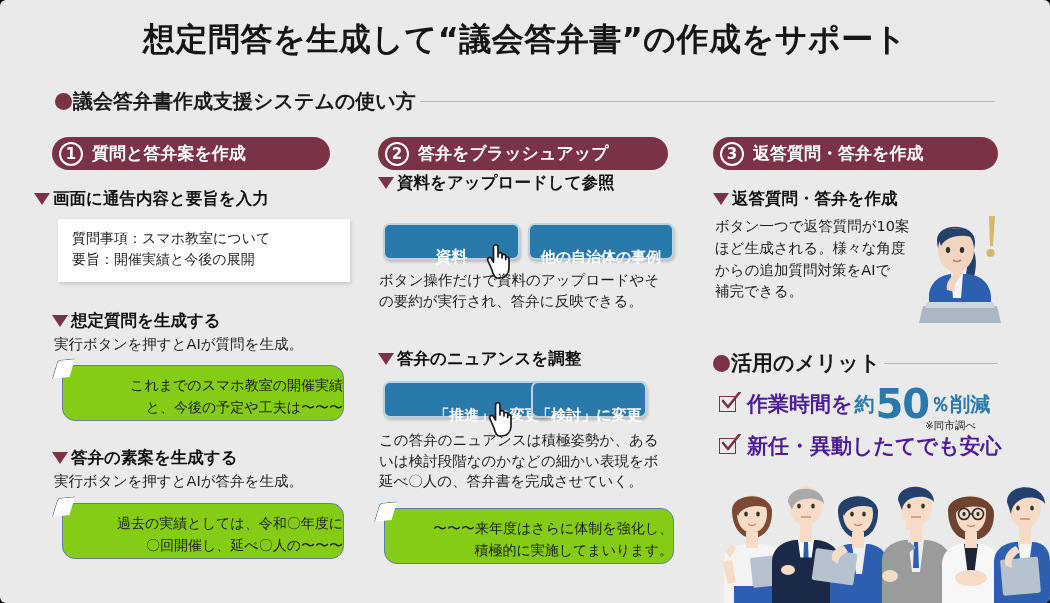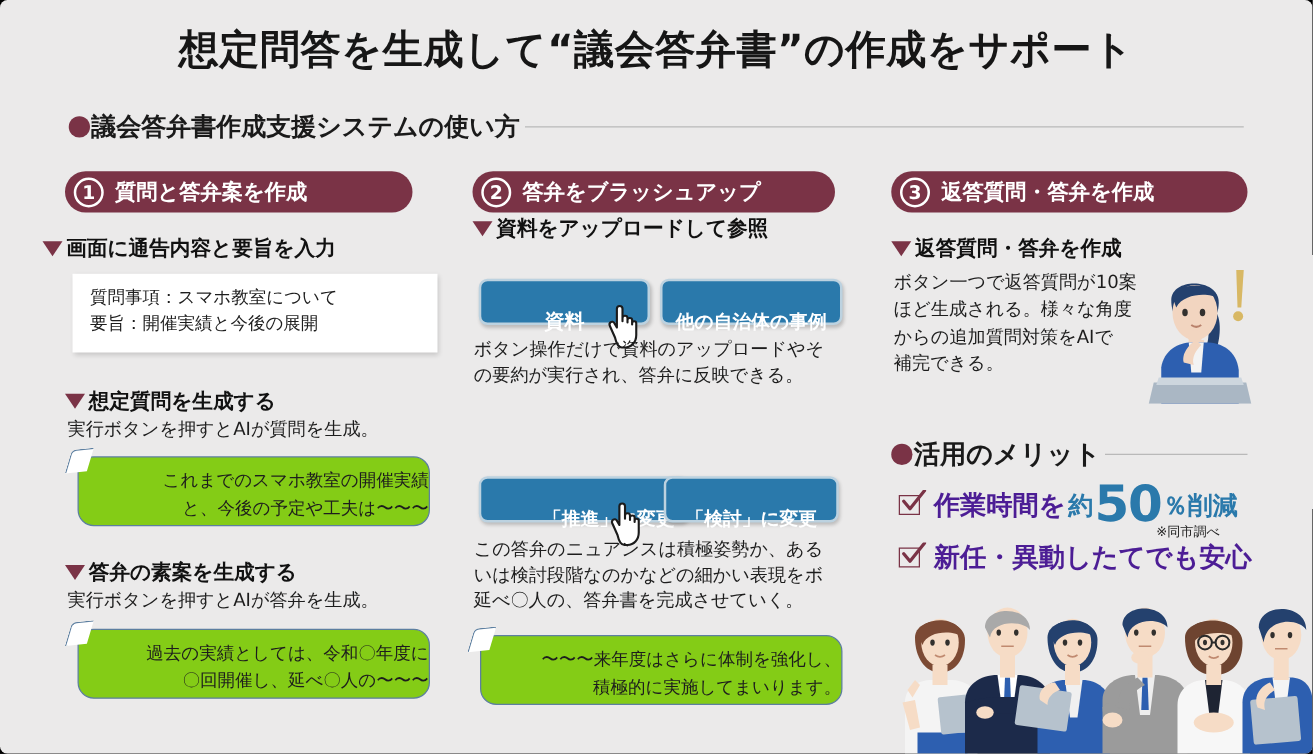"答弁のニュアンスを調整" div.sub { html: none -> <div> <span></span> <span>答弁のニュアンスを調整</span> </div> }
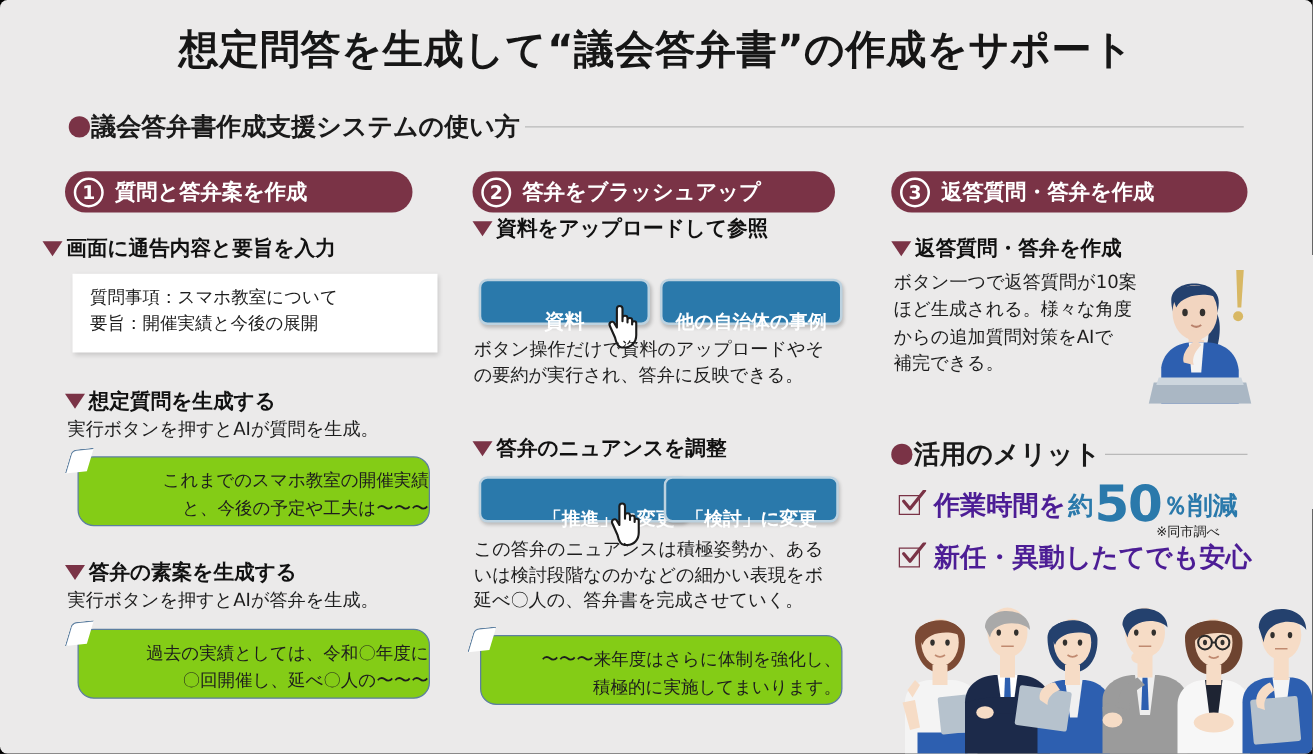"「検討」に変更" div.btn { width: 140px -> 116px }
